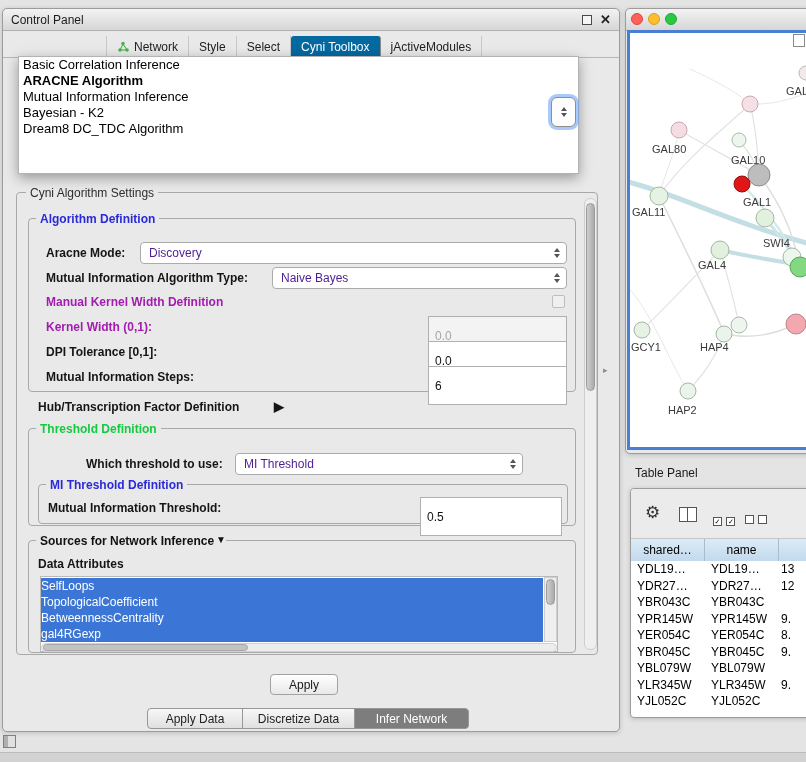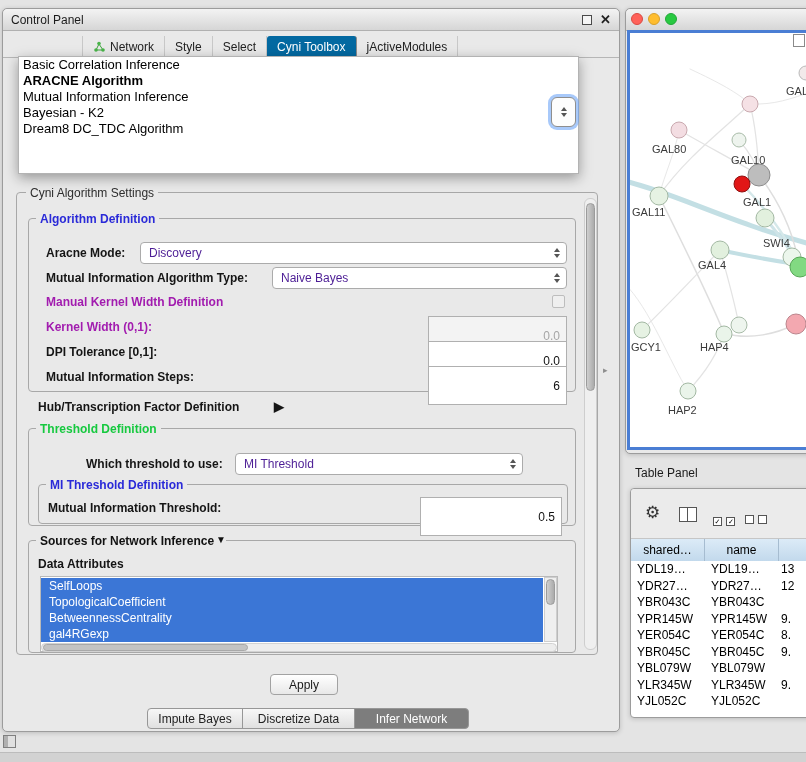"Network" div.tabrow { left: 82px -> 106px }
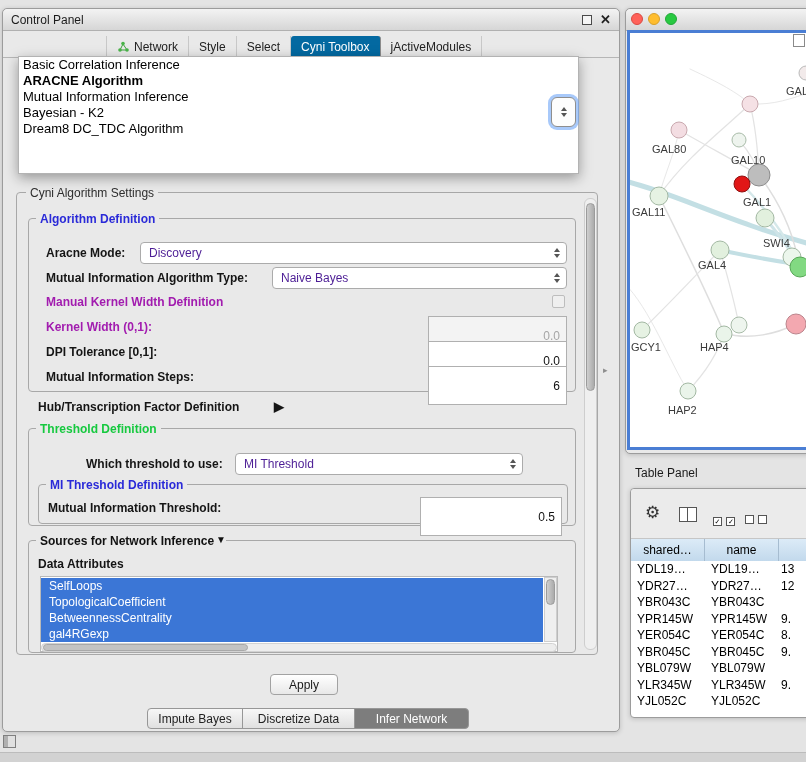"0.0" .tfield { text-align: right -> none }
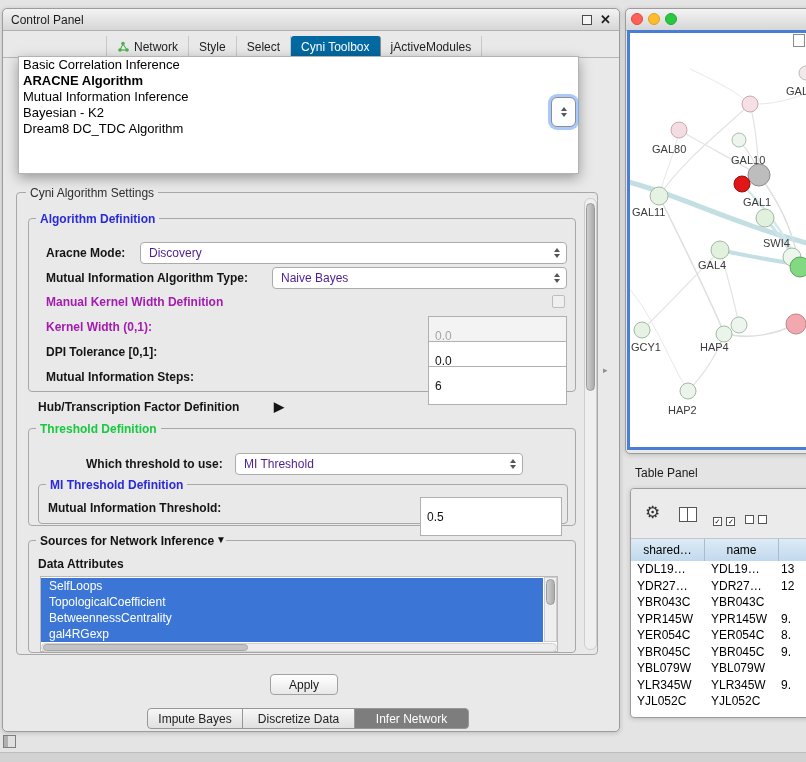"SelfLoops" .li { padding-left: 8px -> 0 }
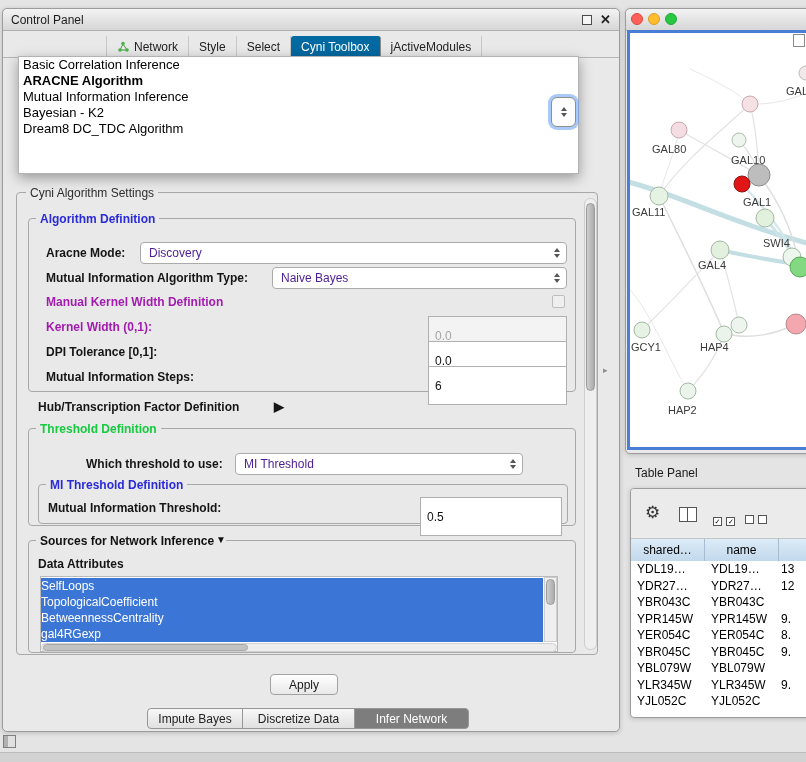"Impute Bayes" div.btab { text: Impute Bayes -> Apply Data }
